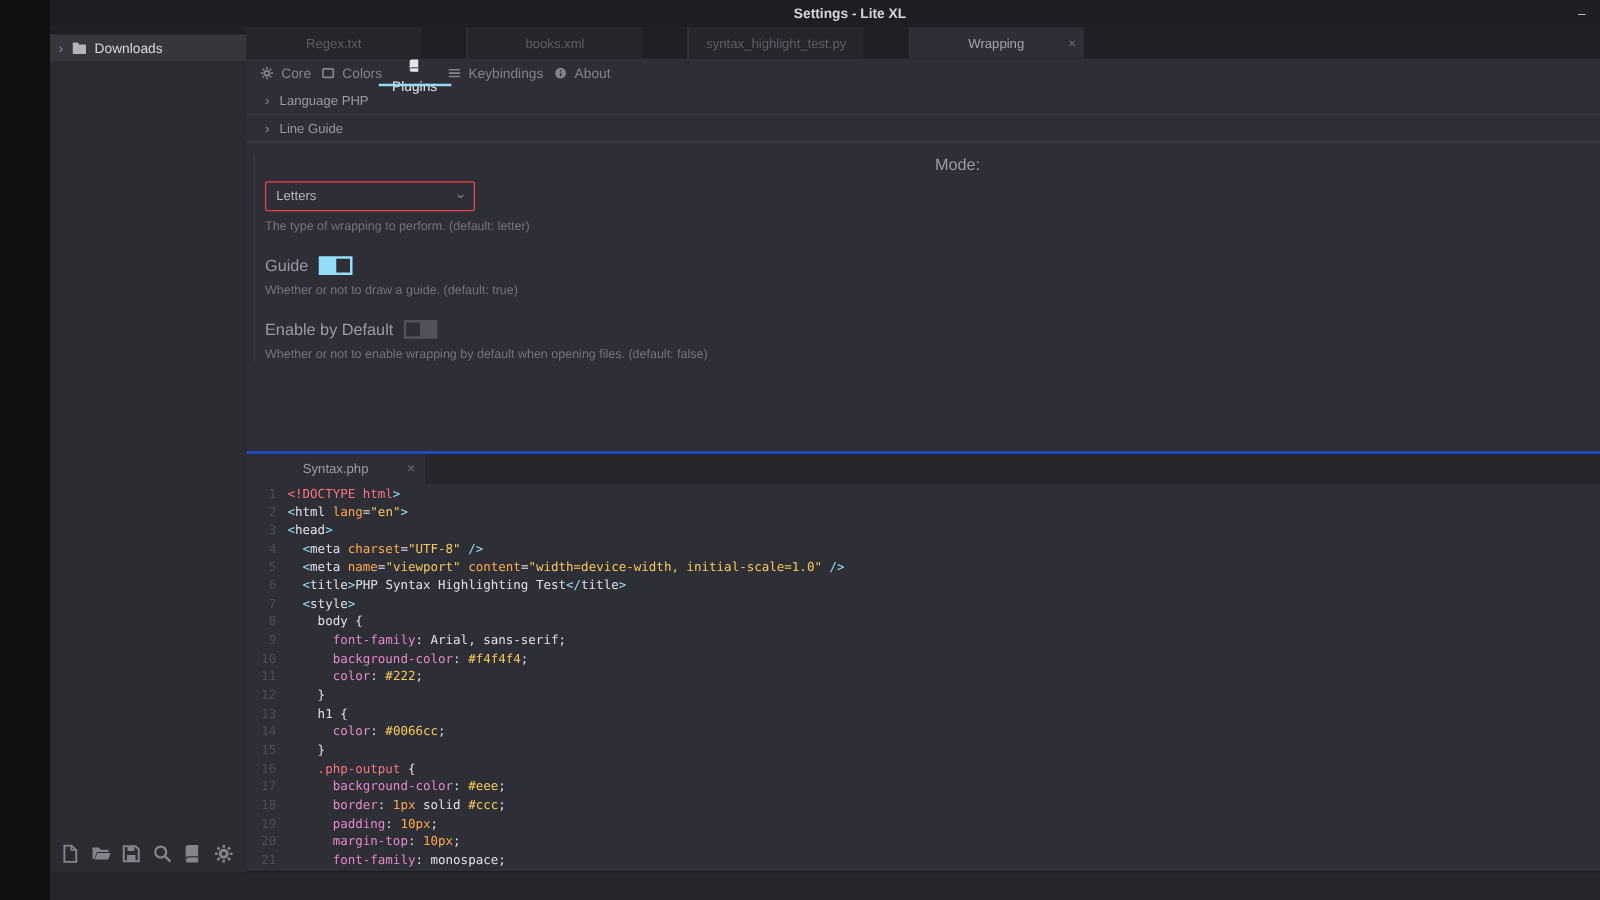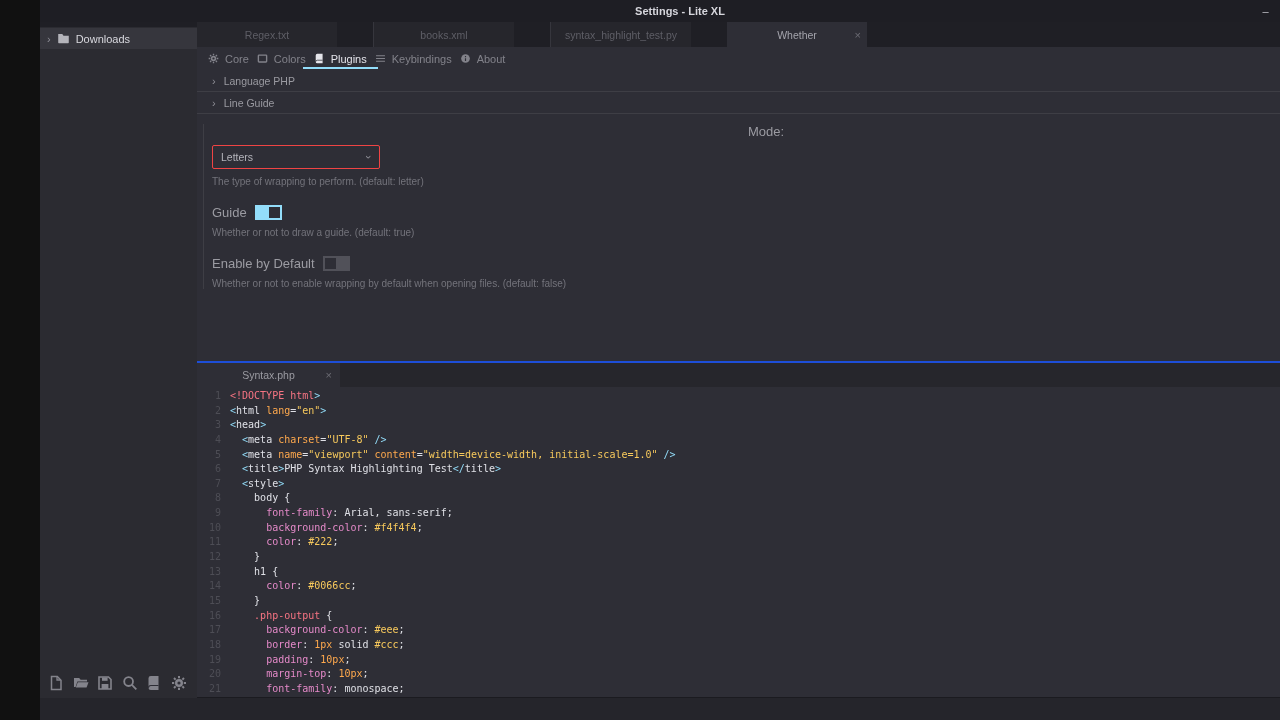"Whether" span.tab-label { text: Whether -> Wrapping }
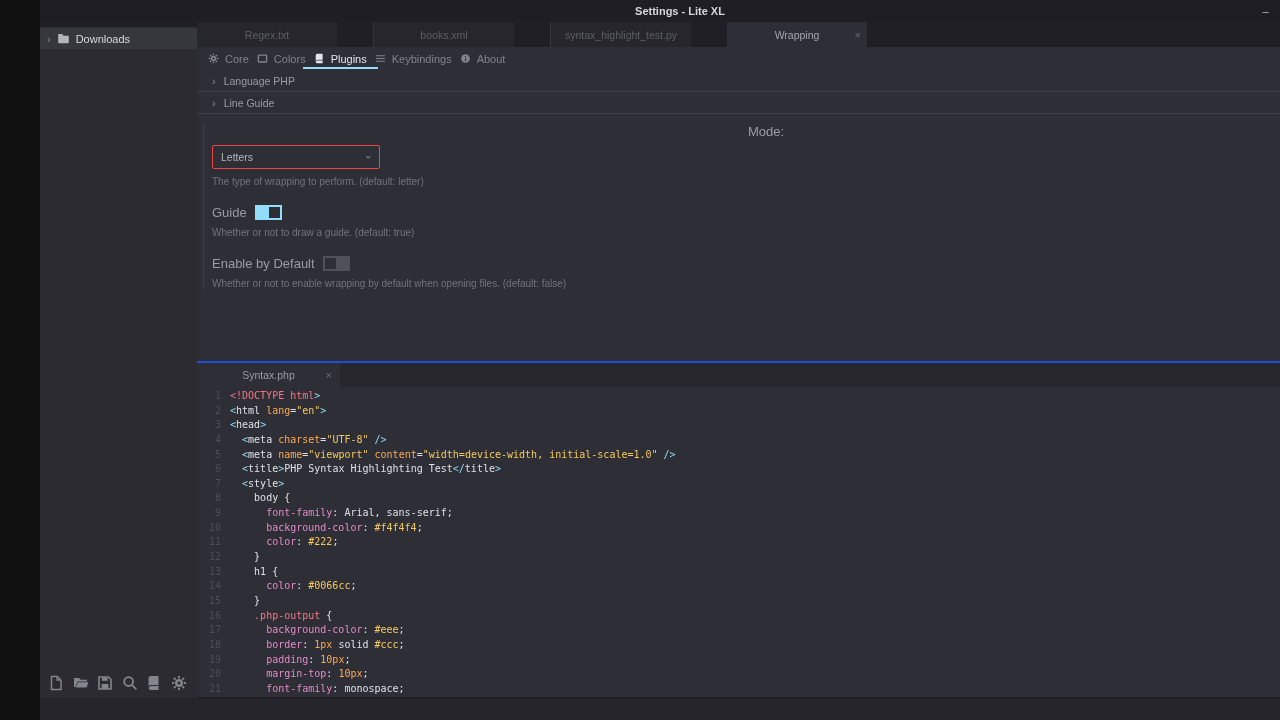"Plugins" .stool-item.active { flex-direction: none -> column }
